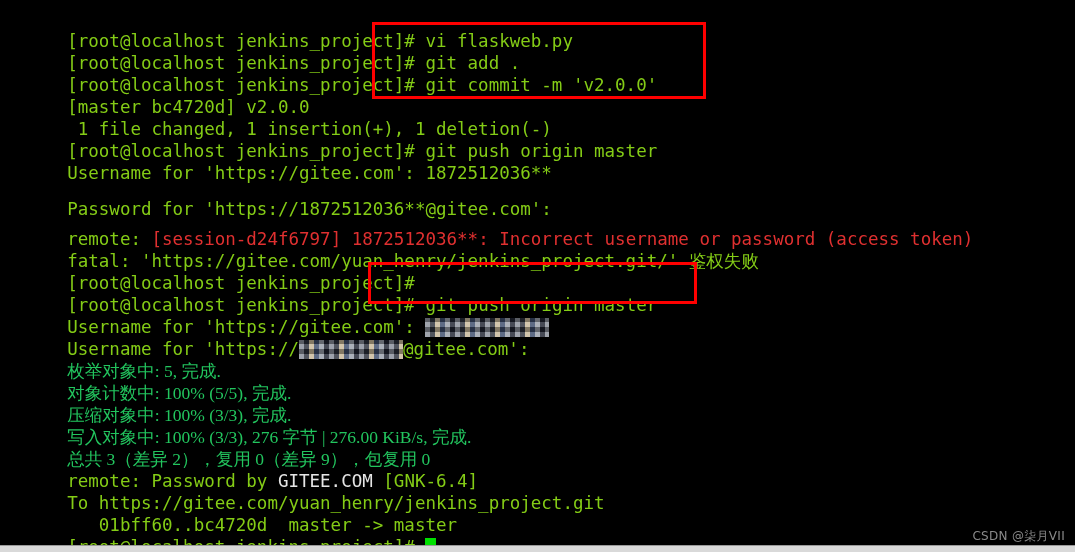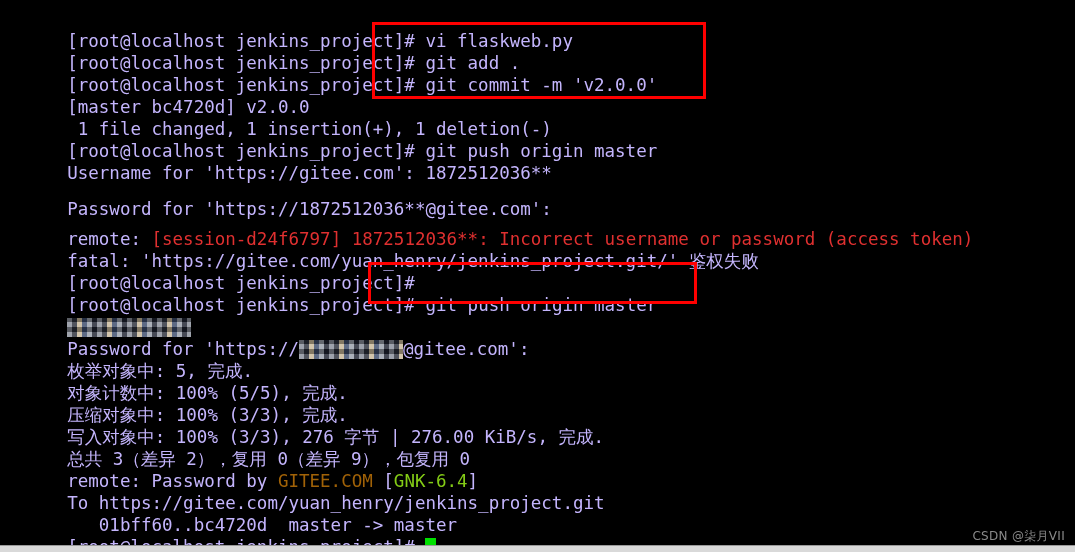"[root@localhost jenkins_project]# vi" .c-white { color: #c4b5fd -> #84cc16 }
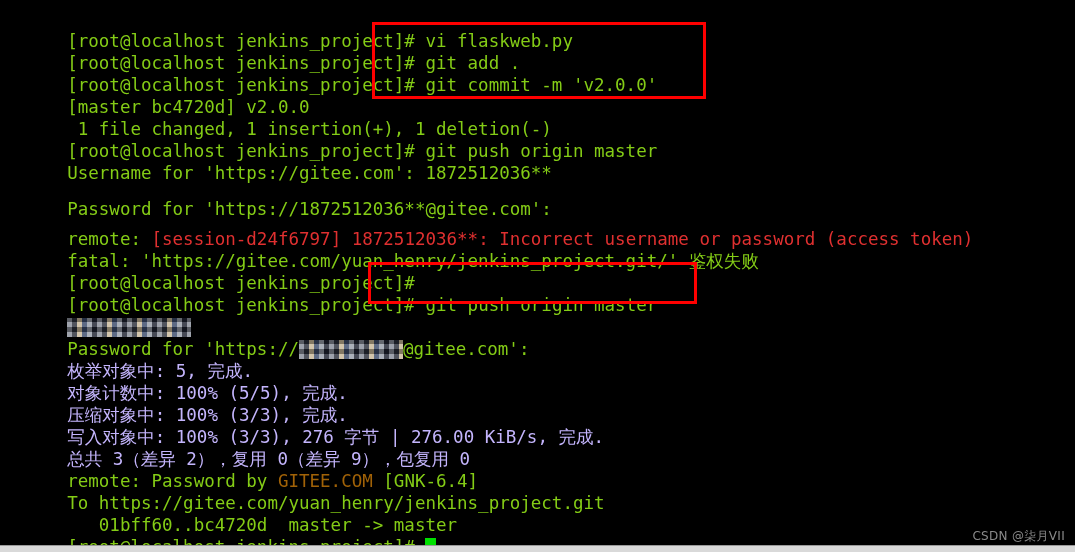"Username for 'https://gitee.com':" span.c-white { html: none -> <span>Username for 'https://gitee.com': </span> }
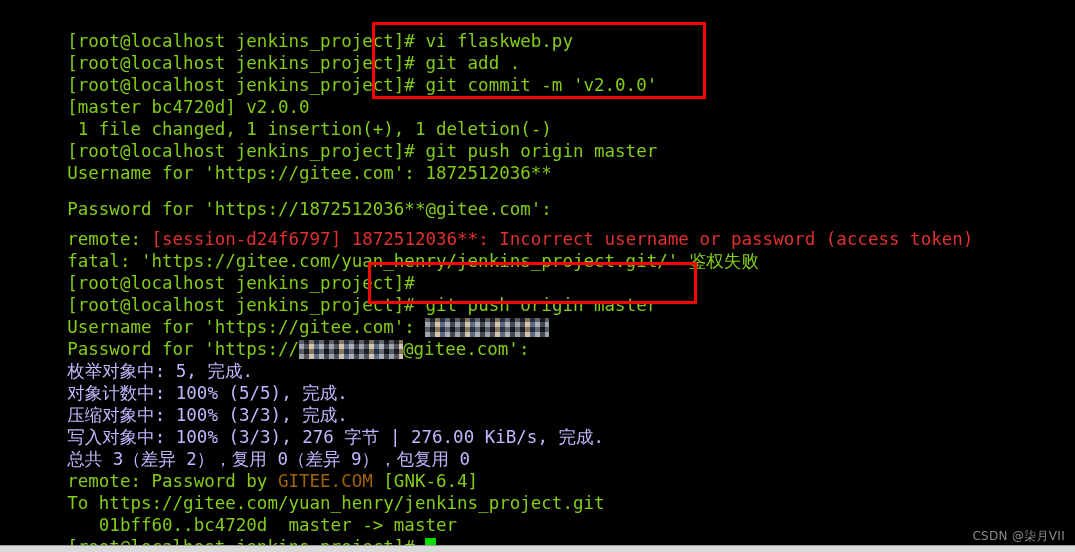"Password for 'https://" span.c-white { text: Password -> Username }
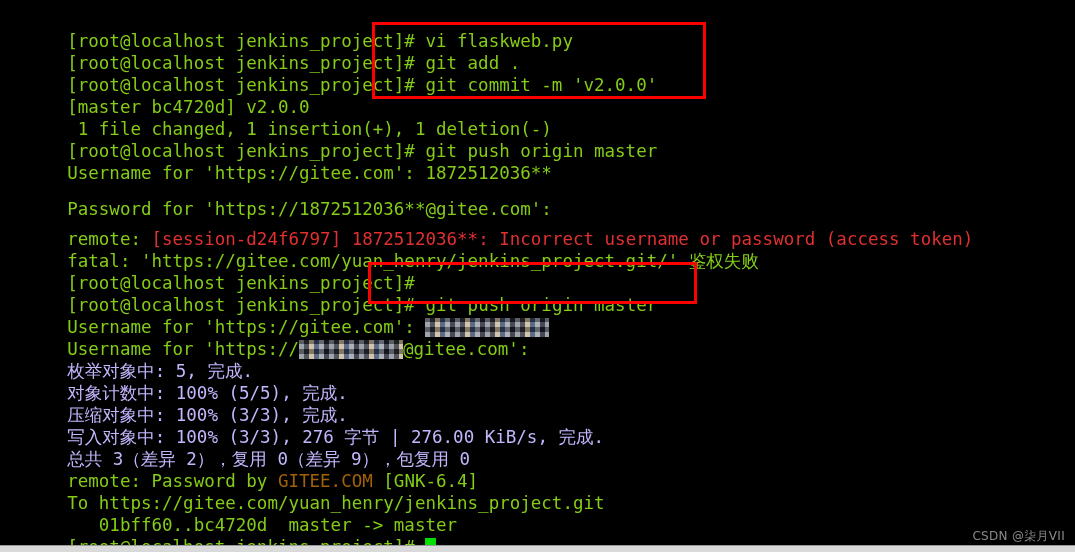"枚举对象中: 5, 完成." .c-dim { color: #c4b5fd -> #22c55e; font-family: none -> Liberation Serif, serif }
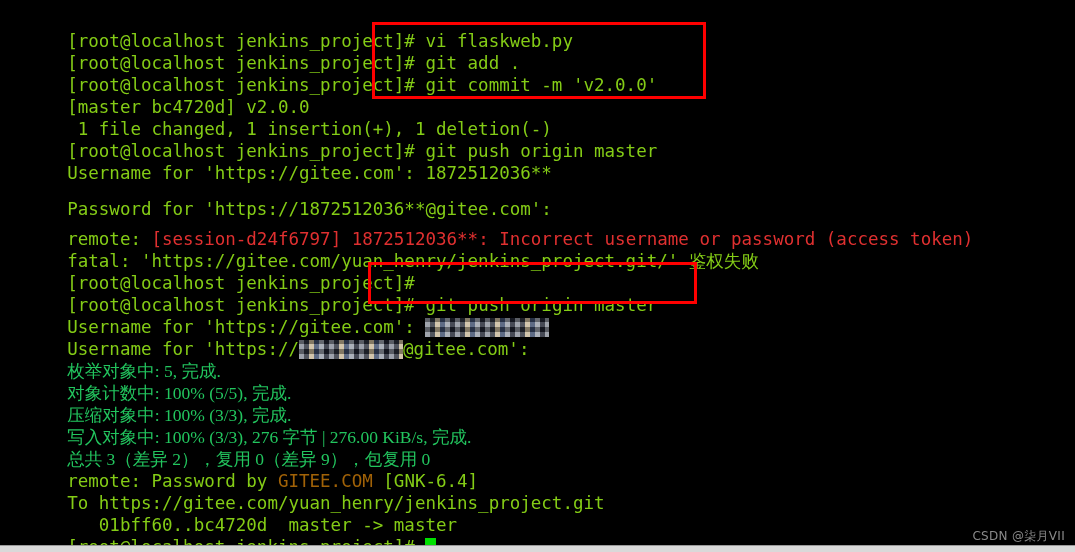"GITEE.COM" .c-yellow { color: #a16207 -> #e5e5e5 }
